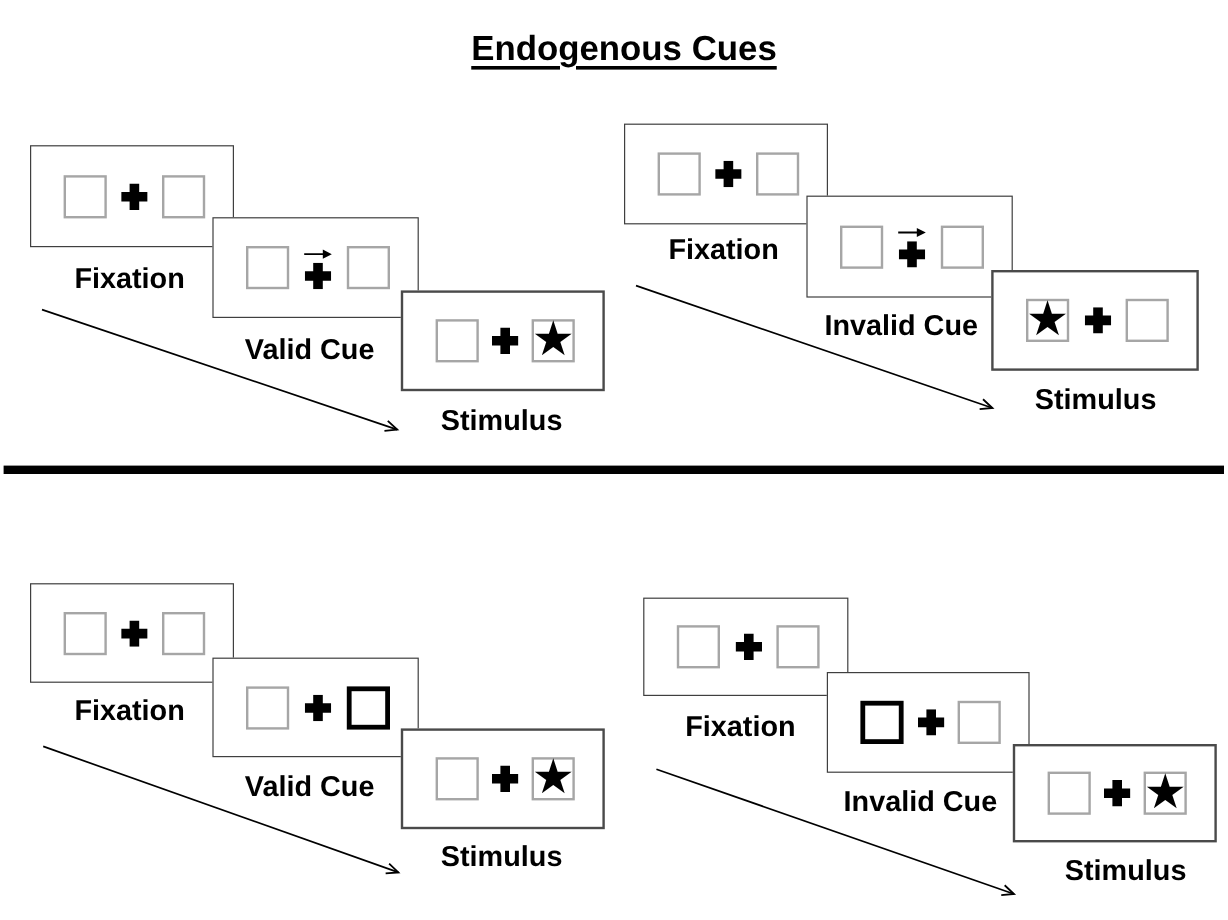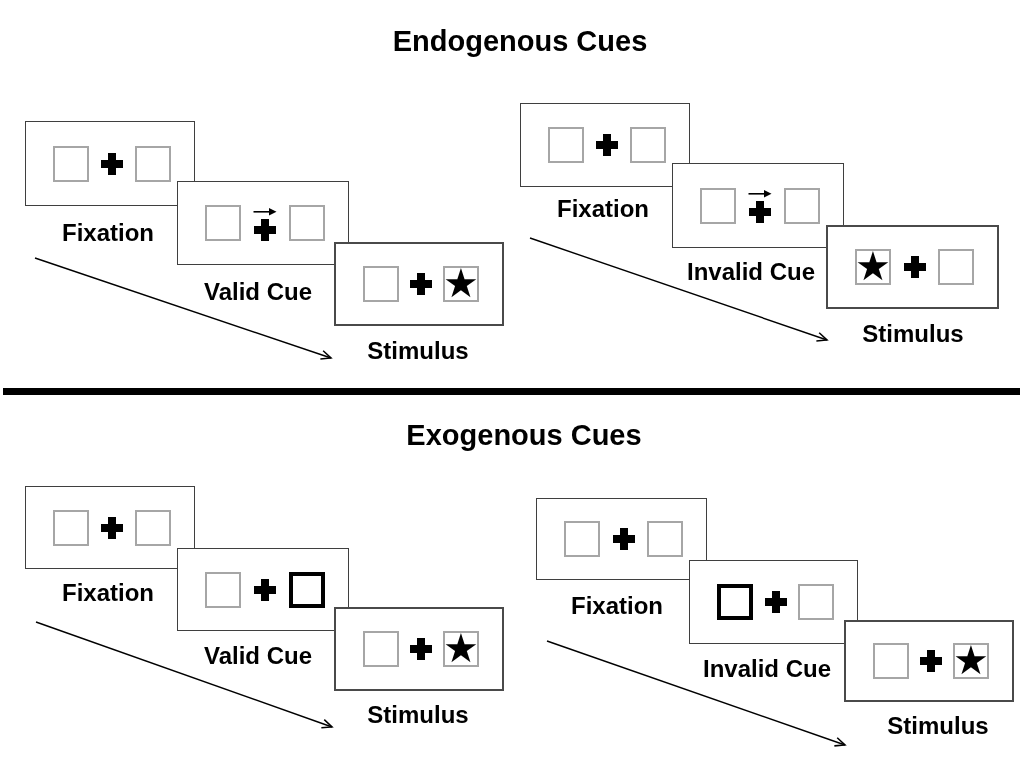"Endogenous Cues" .section-title .u { text-decoration: none -> underline }
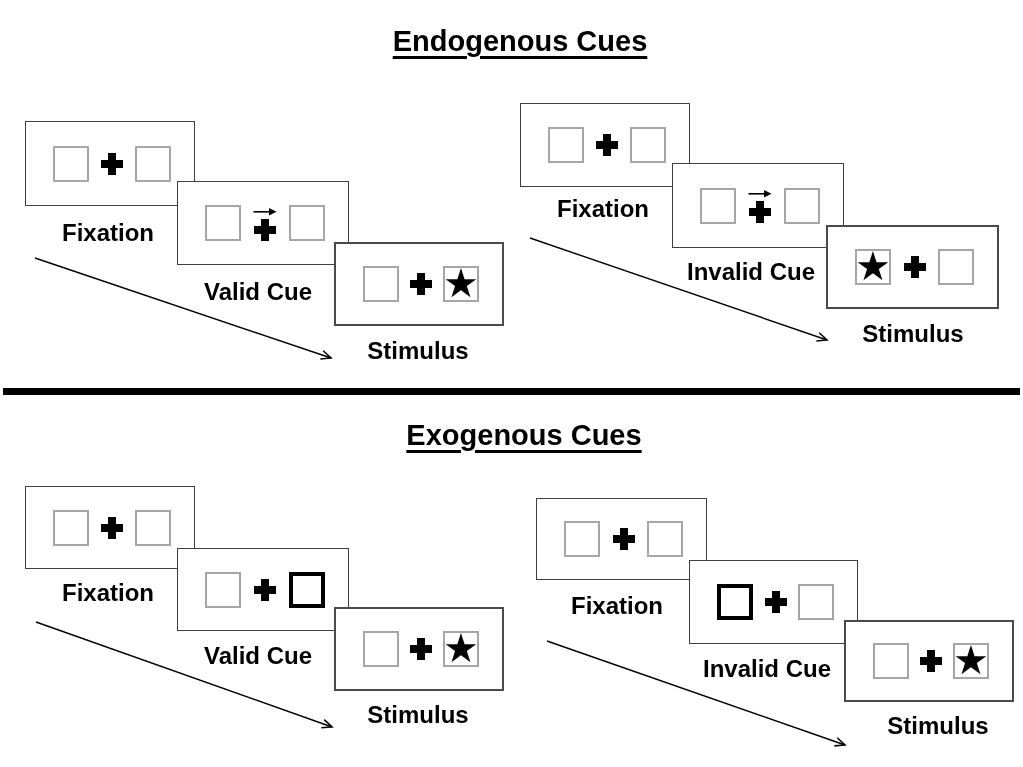"Exogenous Cues" div.section-title { html: <div> <span>Exogenous Cues</span> </div> -> none }
